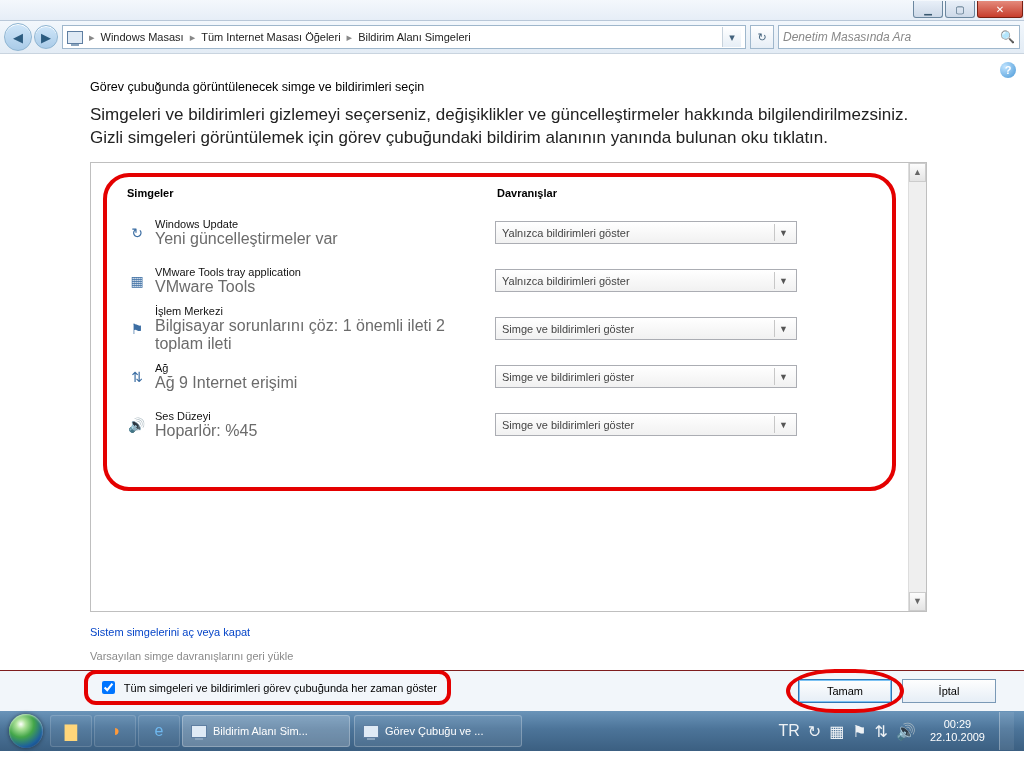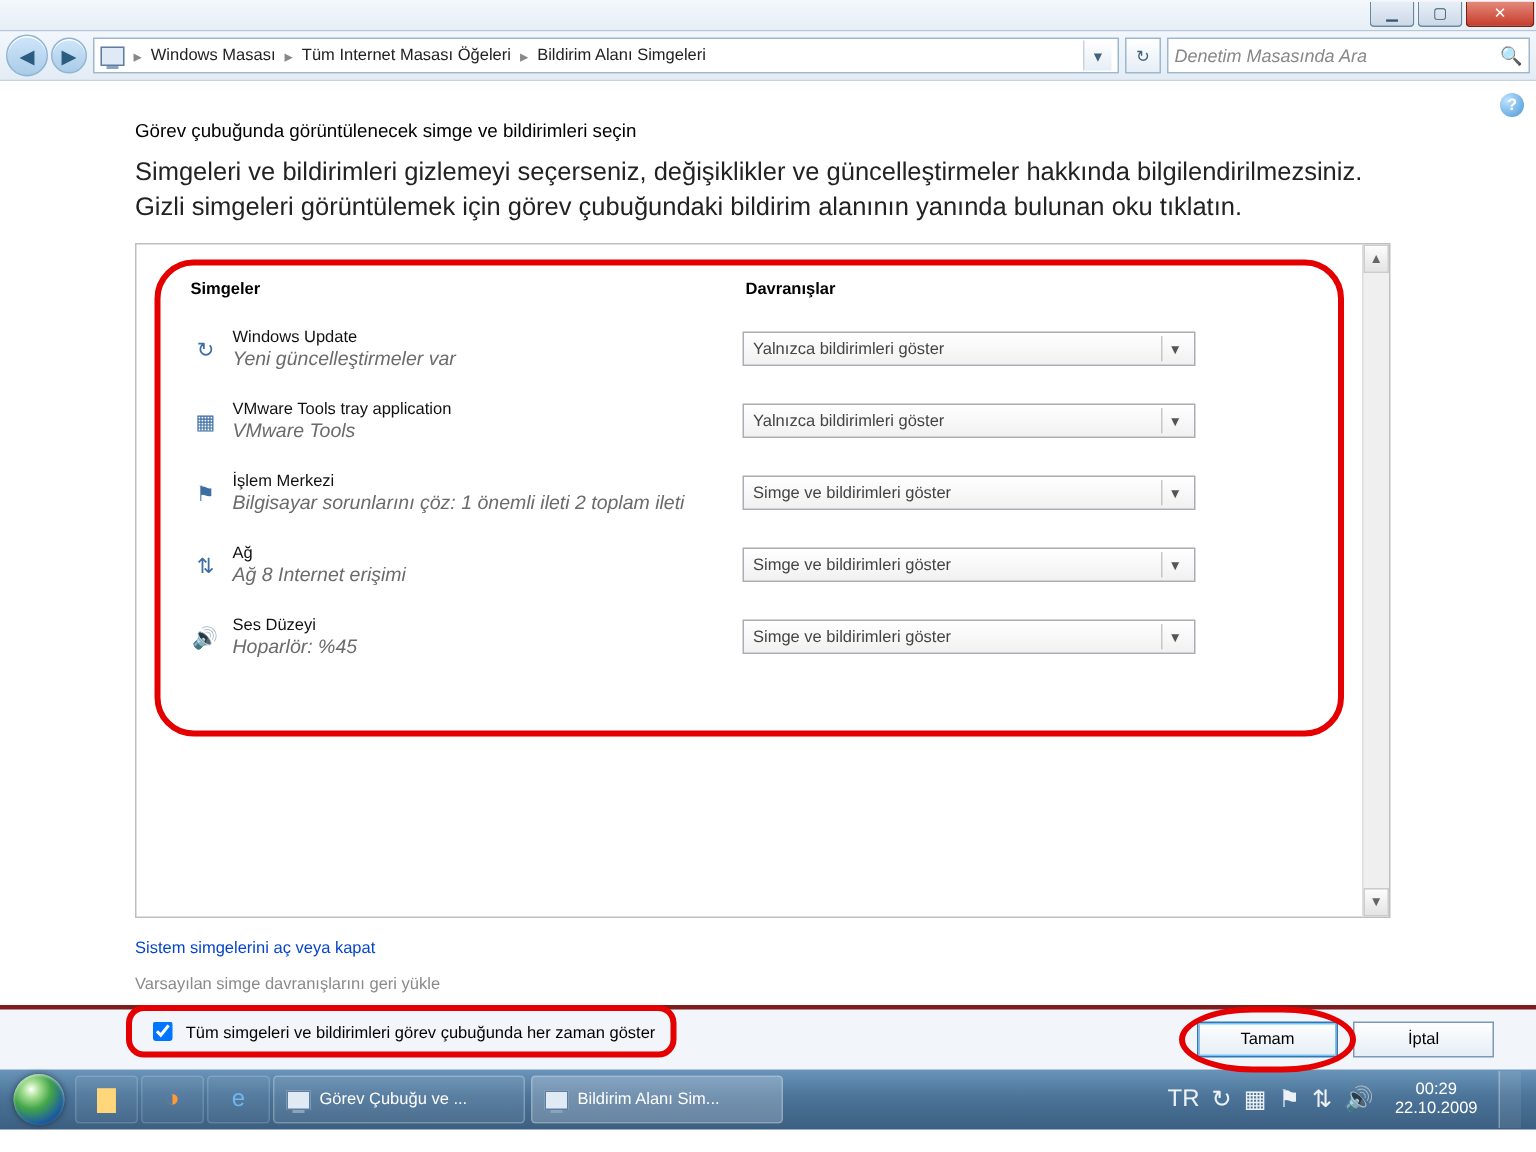"Yeni güncelleştirmeler var" .row .txt .s { font-size: 13px -> 16px; font-style: italic -> none }
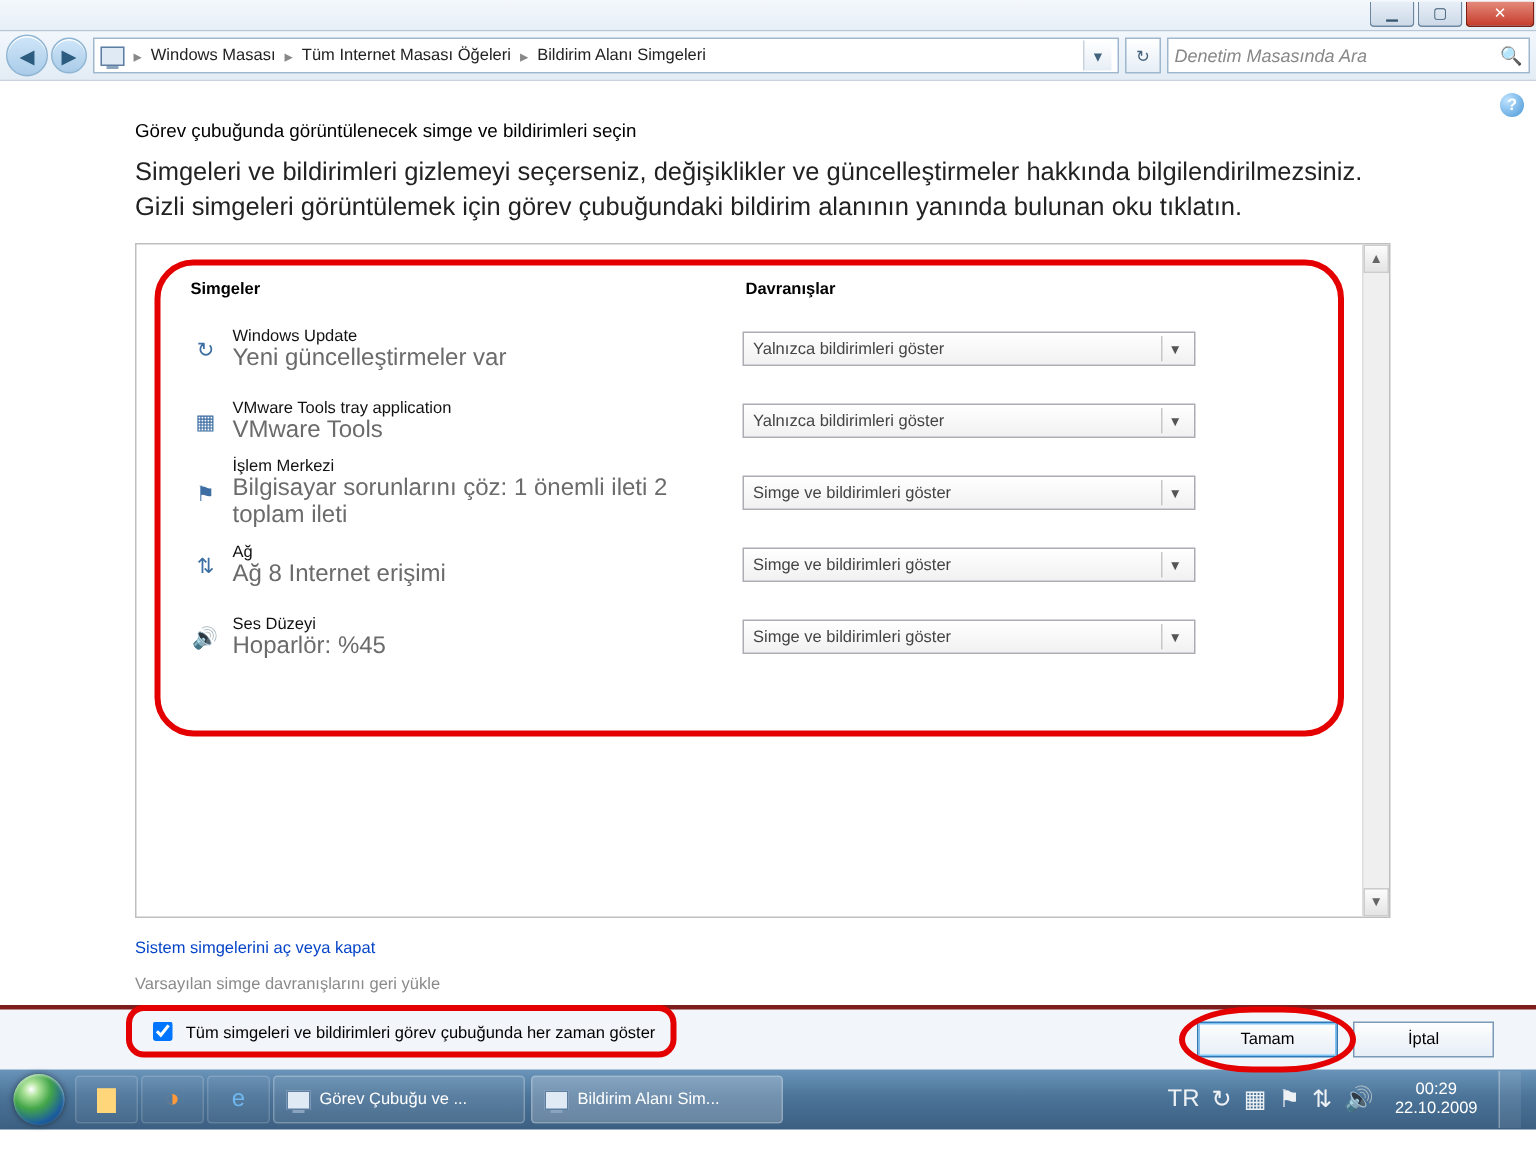"Ağ 8 Internet erişimi" div.s { text: 8 -> 9 }
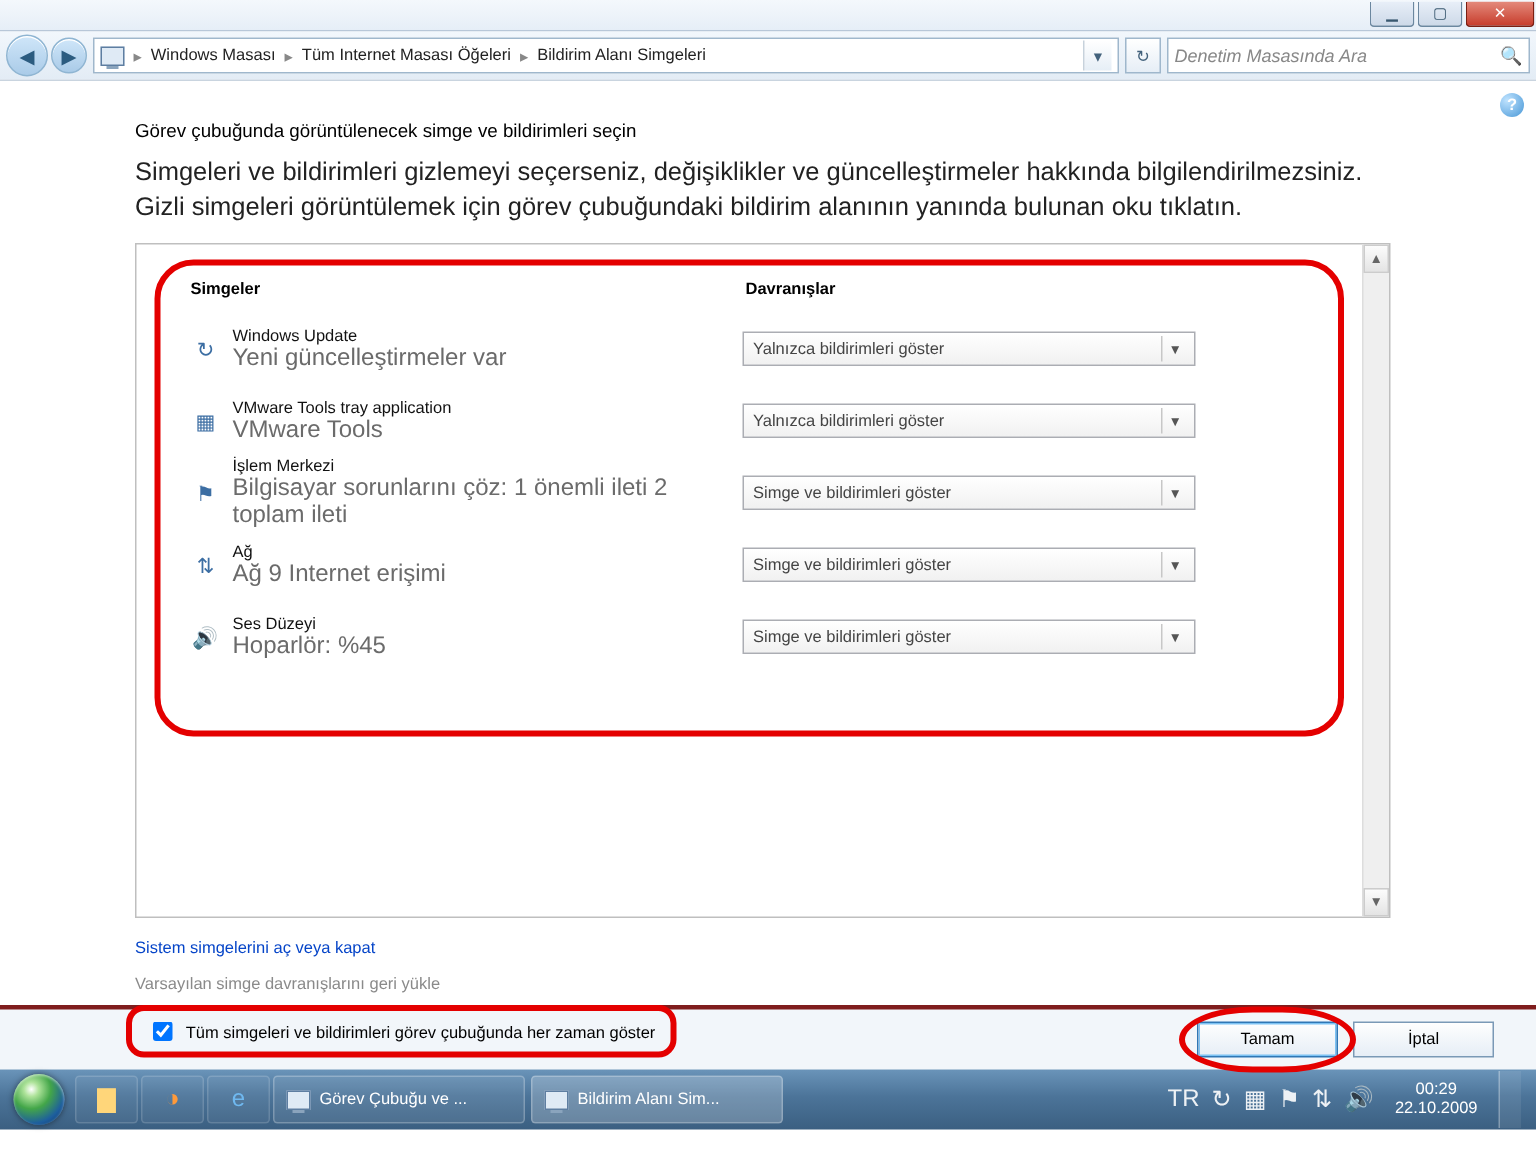"Tamam" .footer { border-top: 3px solid #7f1d1d -> 1px solid #7f1d1d }
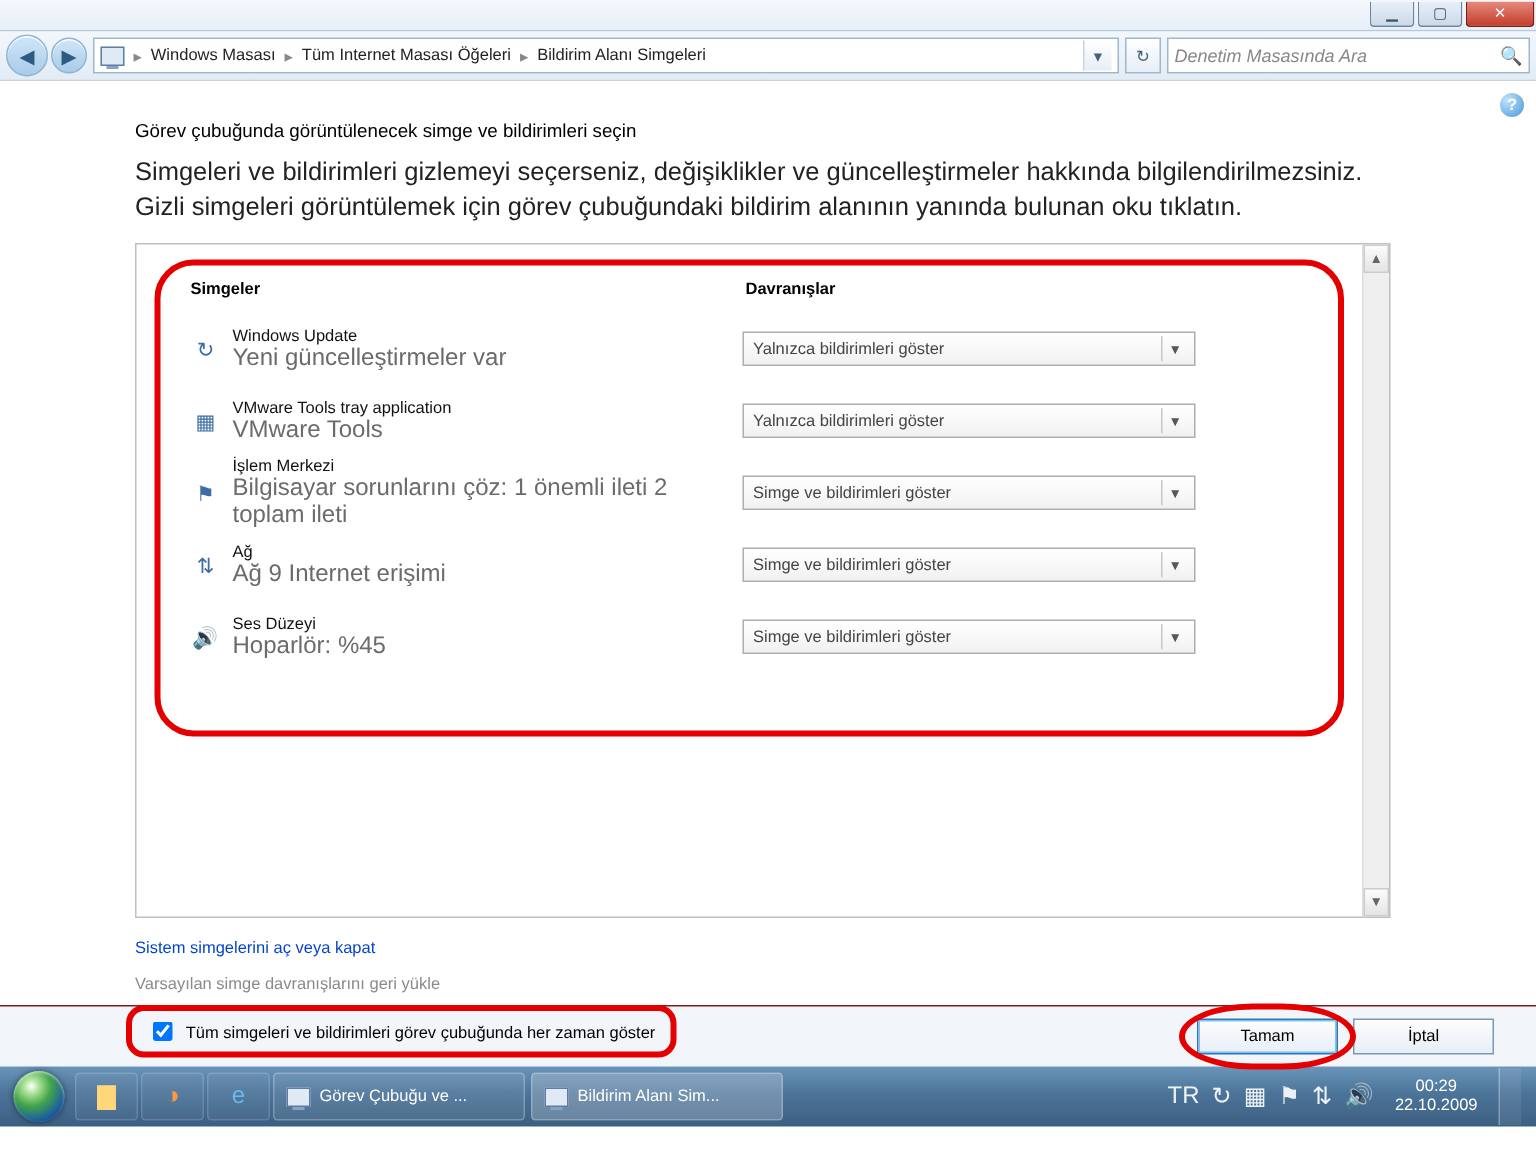"Görev Çubuğu ve ..." div.tb-task { order: before "Bildirim Alanı Sim..." -> after "Bildirim Alanı Sim..." }
